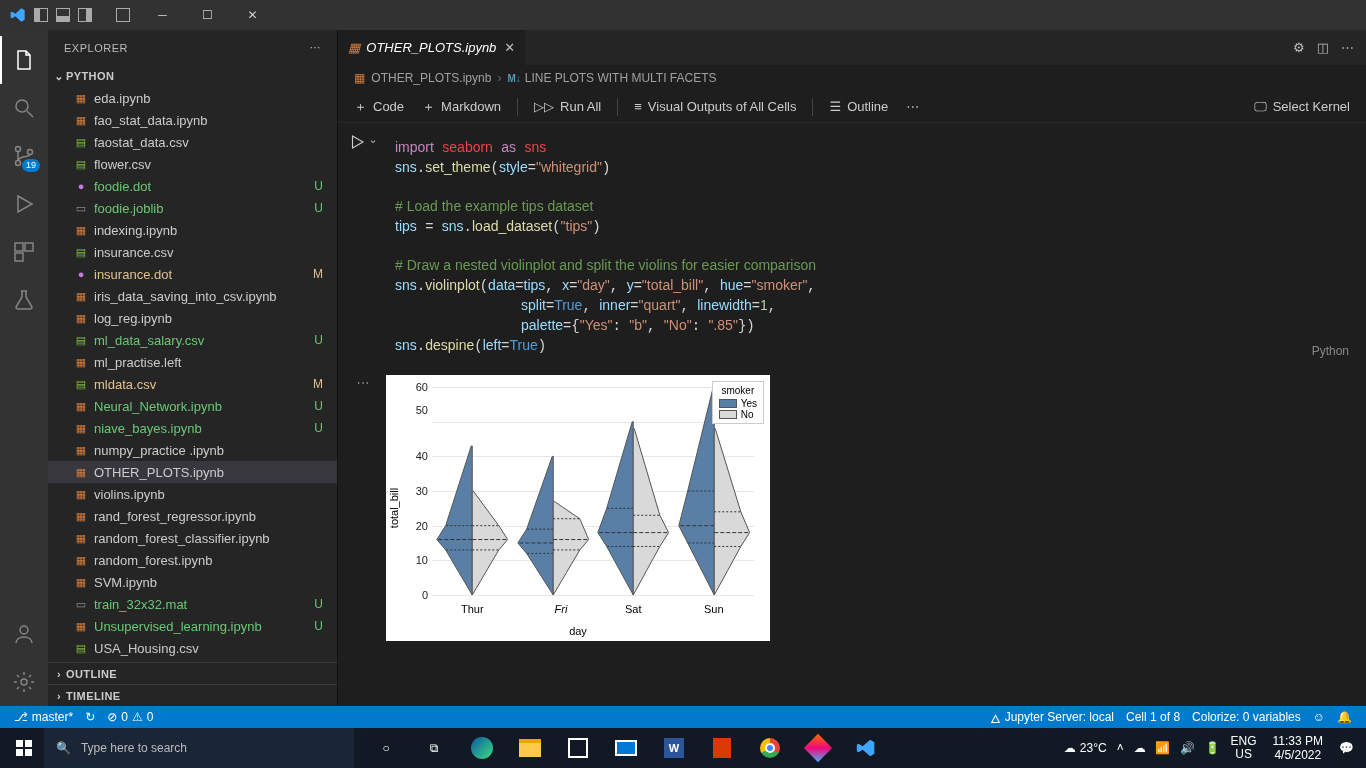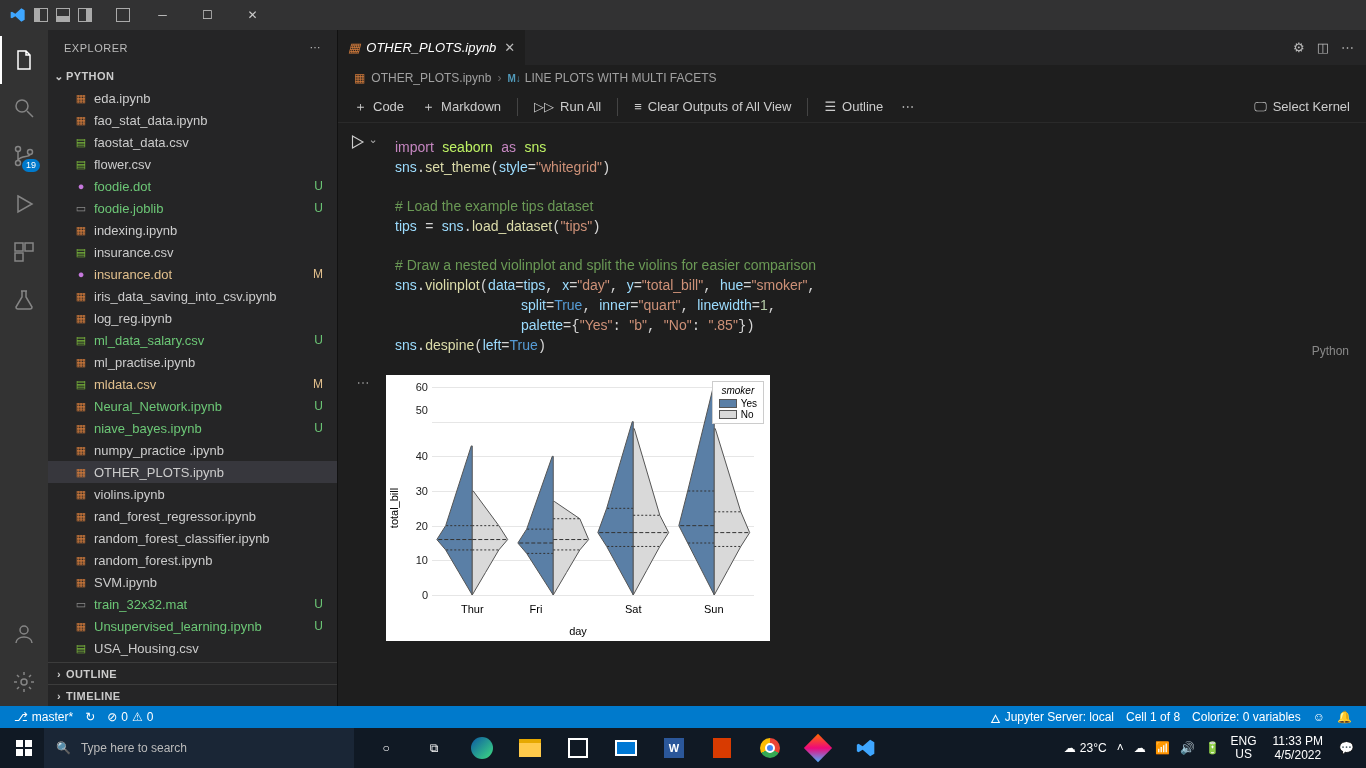"Clear Outputs of All View" span { text: Clear Outputs of All View -> Visual Outputs of All Cells }
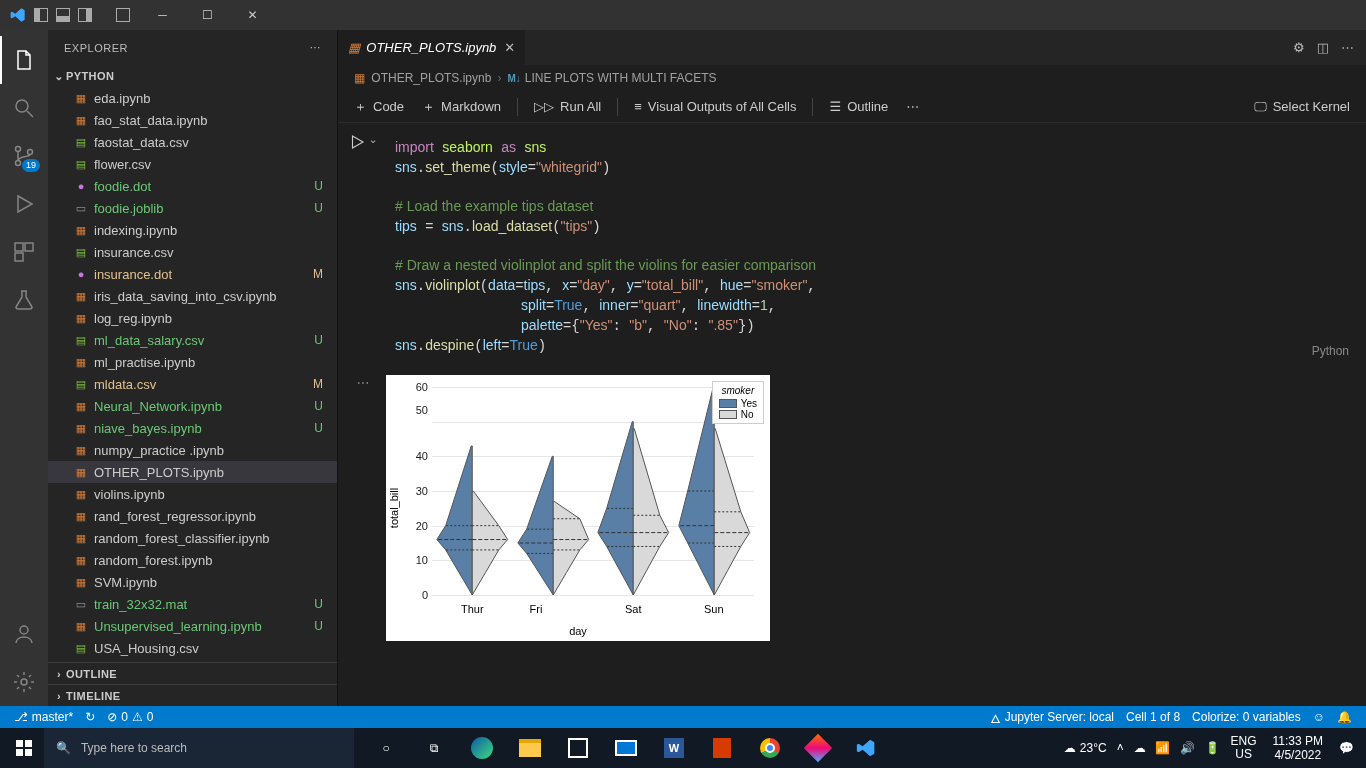"seaborn" .mod { color: #bef264 -> #ef4444 }
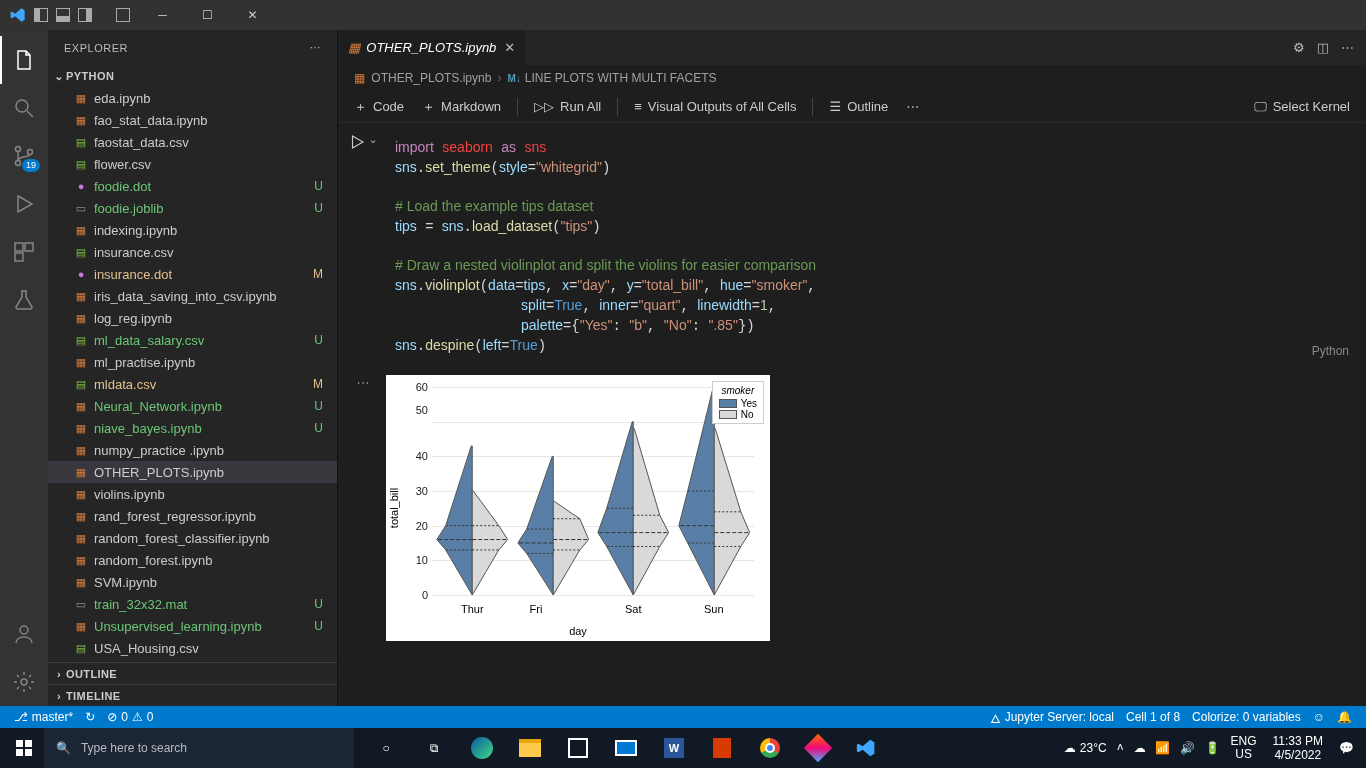"ml_practise.ipynb" span { text: practise.ipynb -> practise.left }
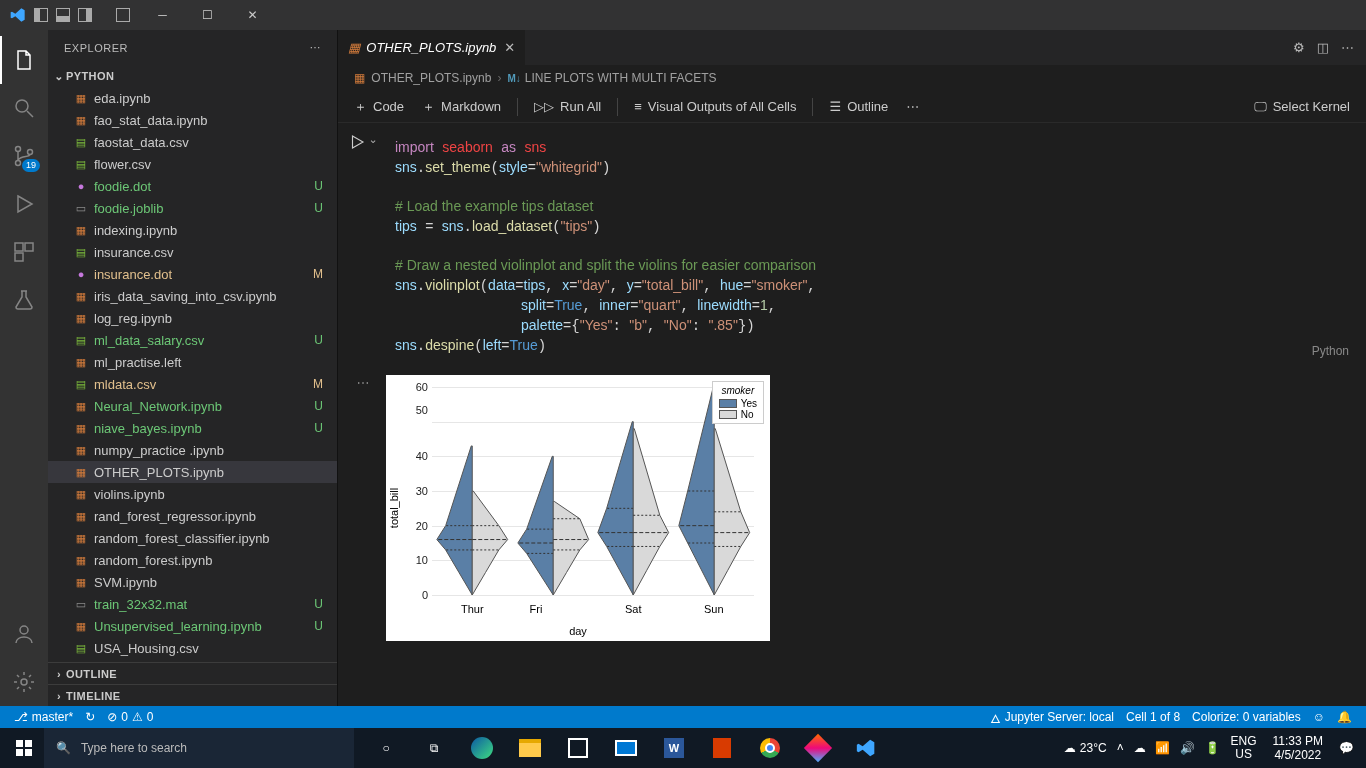"smoker" div { font-style: italic -> none }
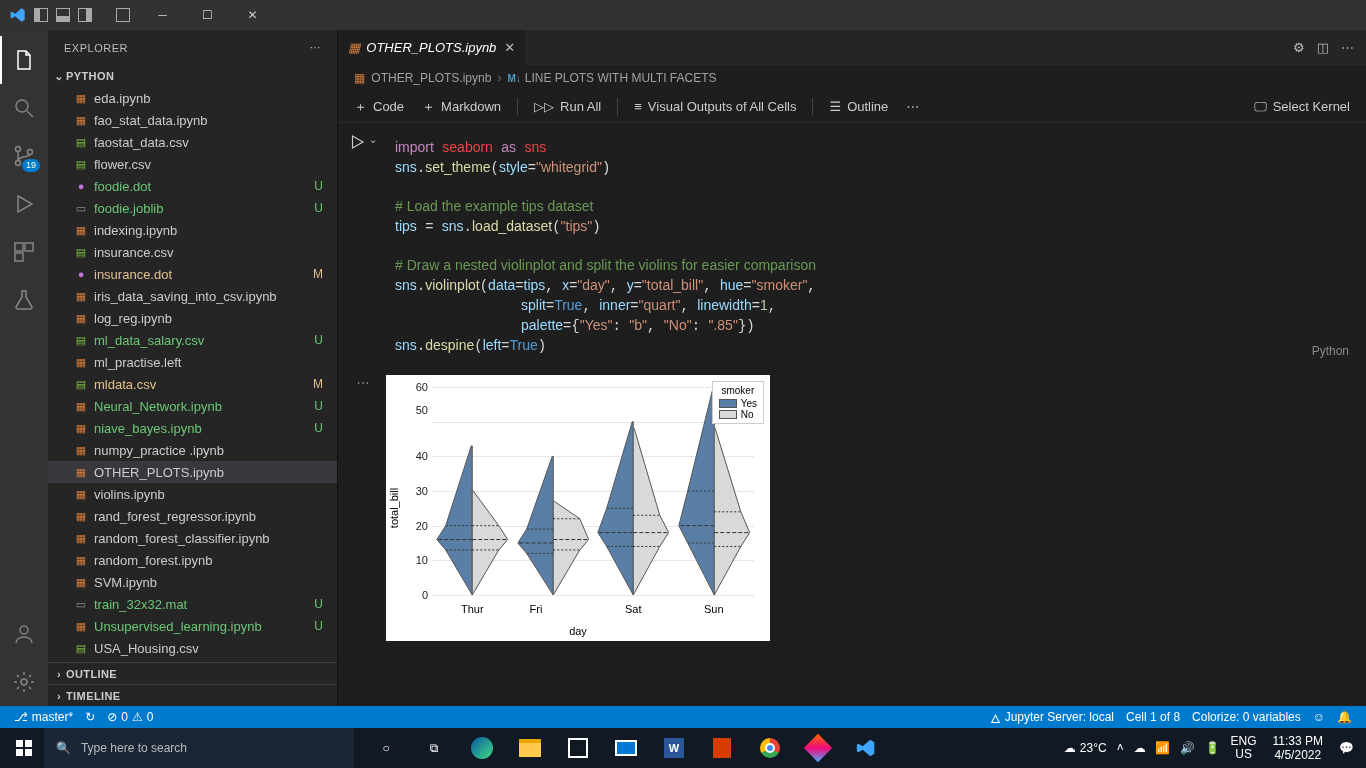"Fri" div.tick-x { font-style: none -> italic; left: 104px -> 129px }
